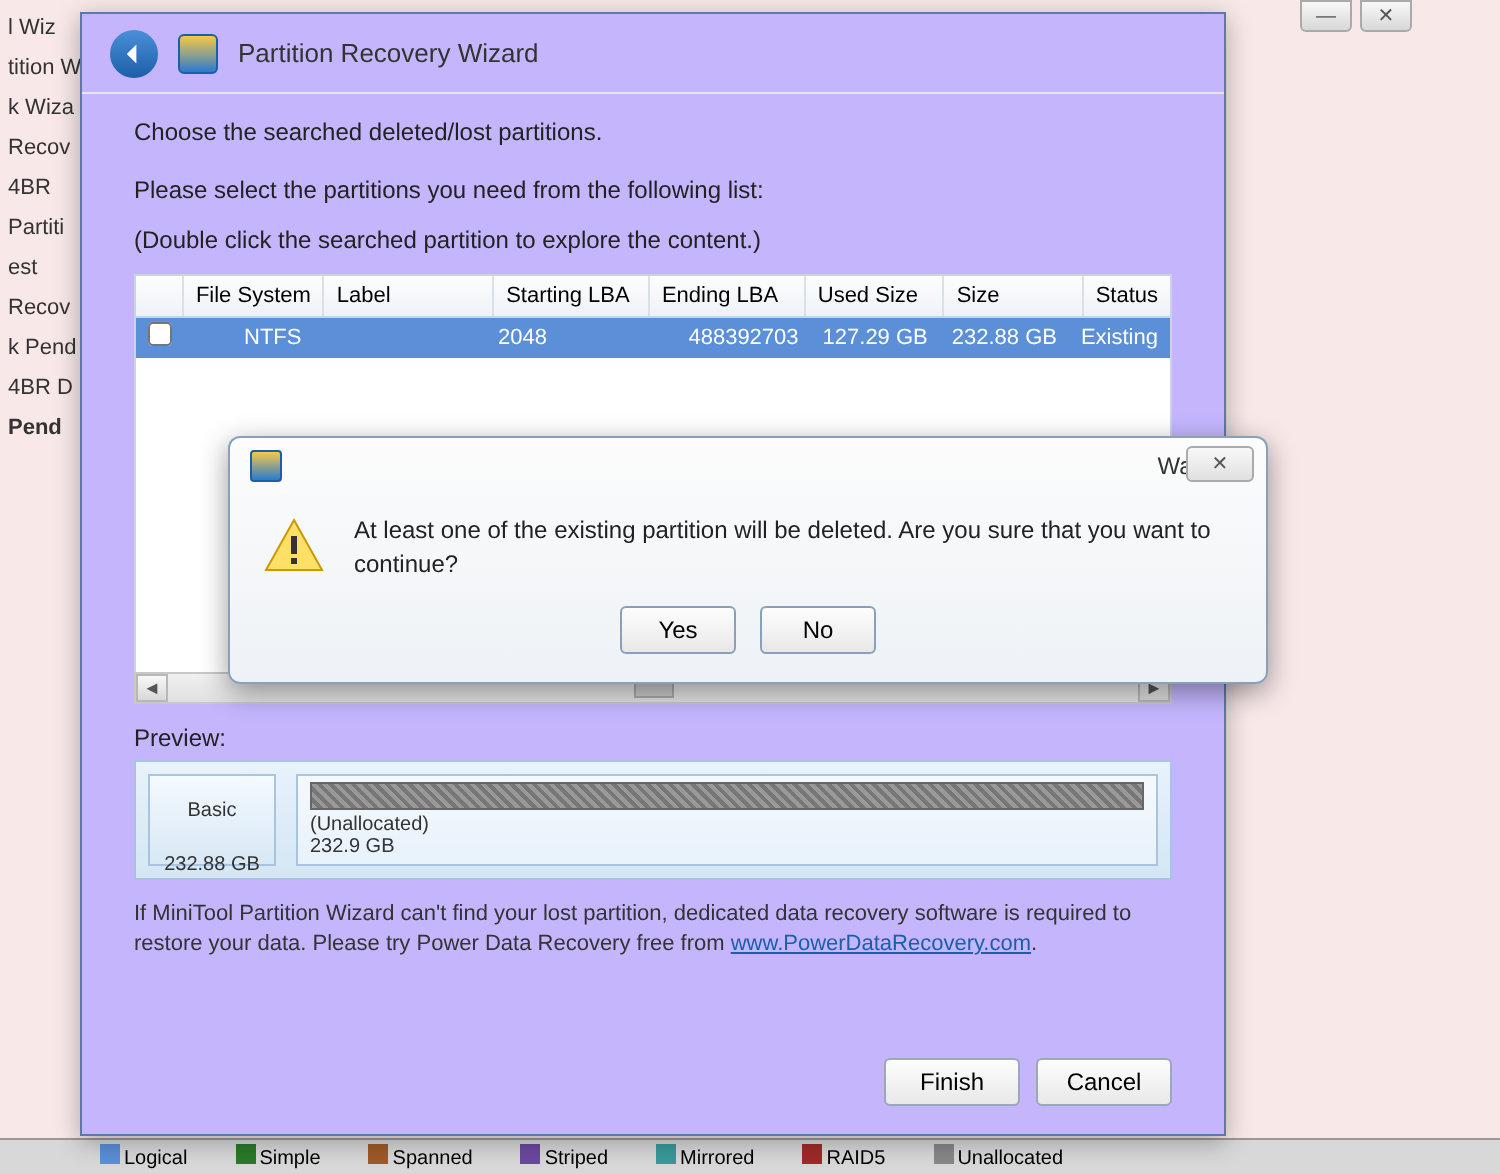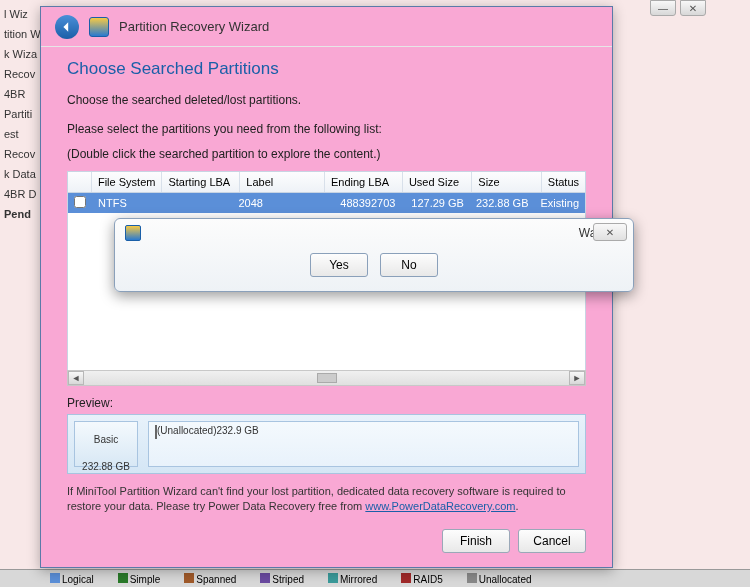"Partition Recovery Wizard" .wizard { background: #f9a8d4 -> #c4b5fd }
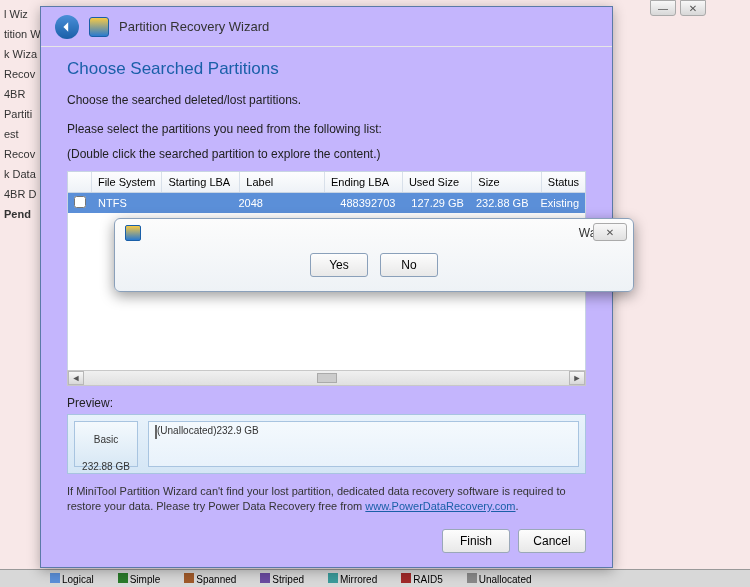"Choose Searched Partitions" div.heading { html: <div>Choose Searched Partitions</div> -> none }
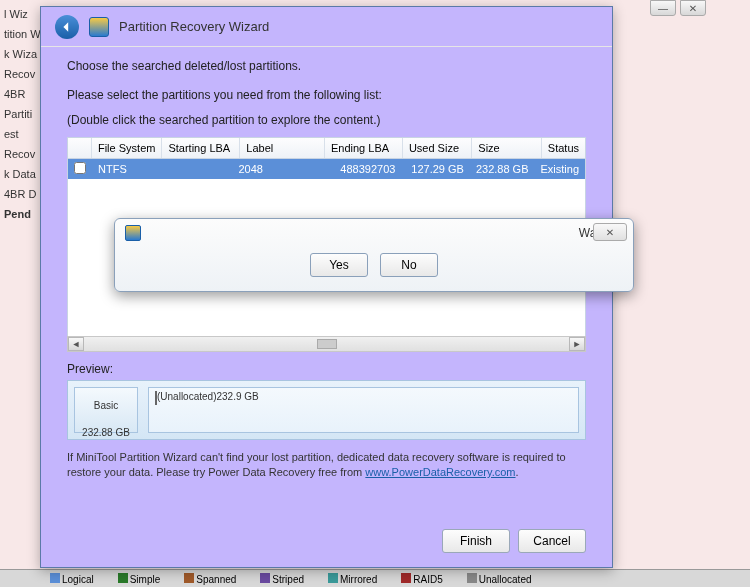"Starting LBA" div.th { order: before "Label" -> after "Label" }
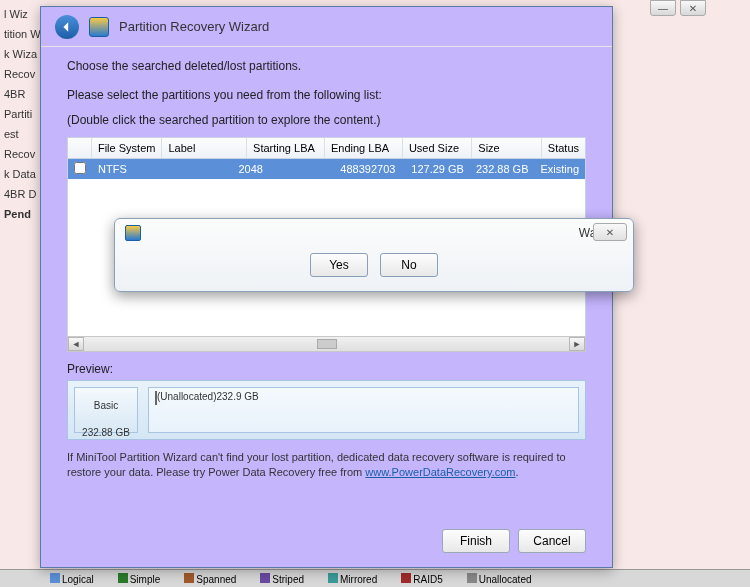"k Data" div { text: Data -> Pend }
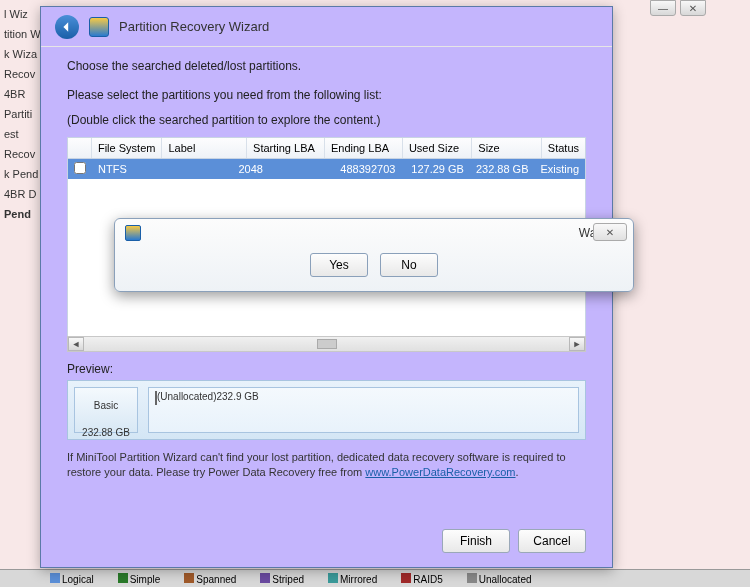"NTFS" .td.fs { margin-left: none -> 24px }
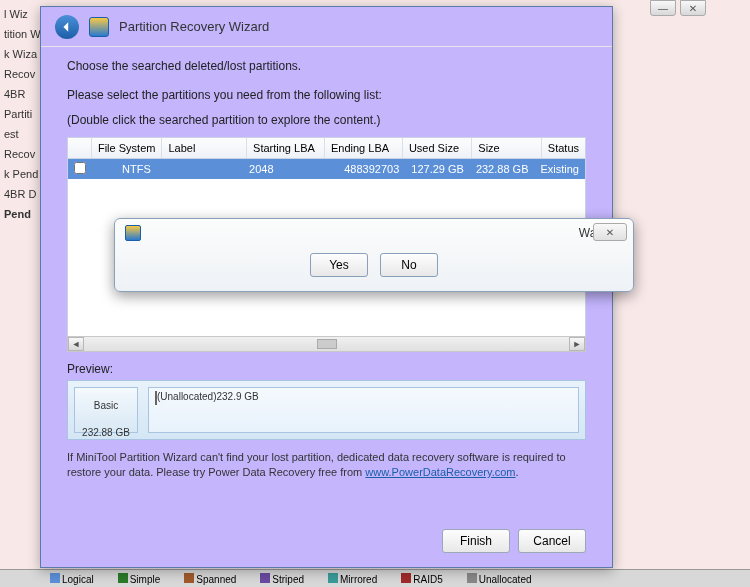"At least one of the" div.dialog-body { html: none -> <div> <div> <svg> <path></path> <rect></rect> <rect></rect> </svg> </div> <div>At least one of the existing partition will be deleted. Are you sure that you want to continue?</div> </div> }
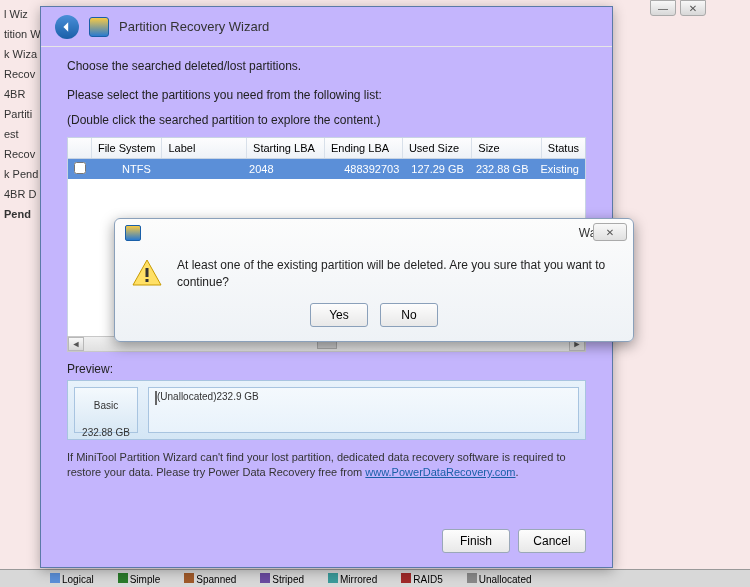"(Unallocated)" .alloc { flex-direction: row -> column }
